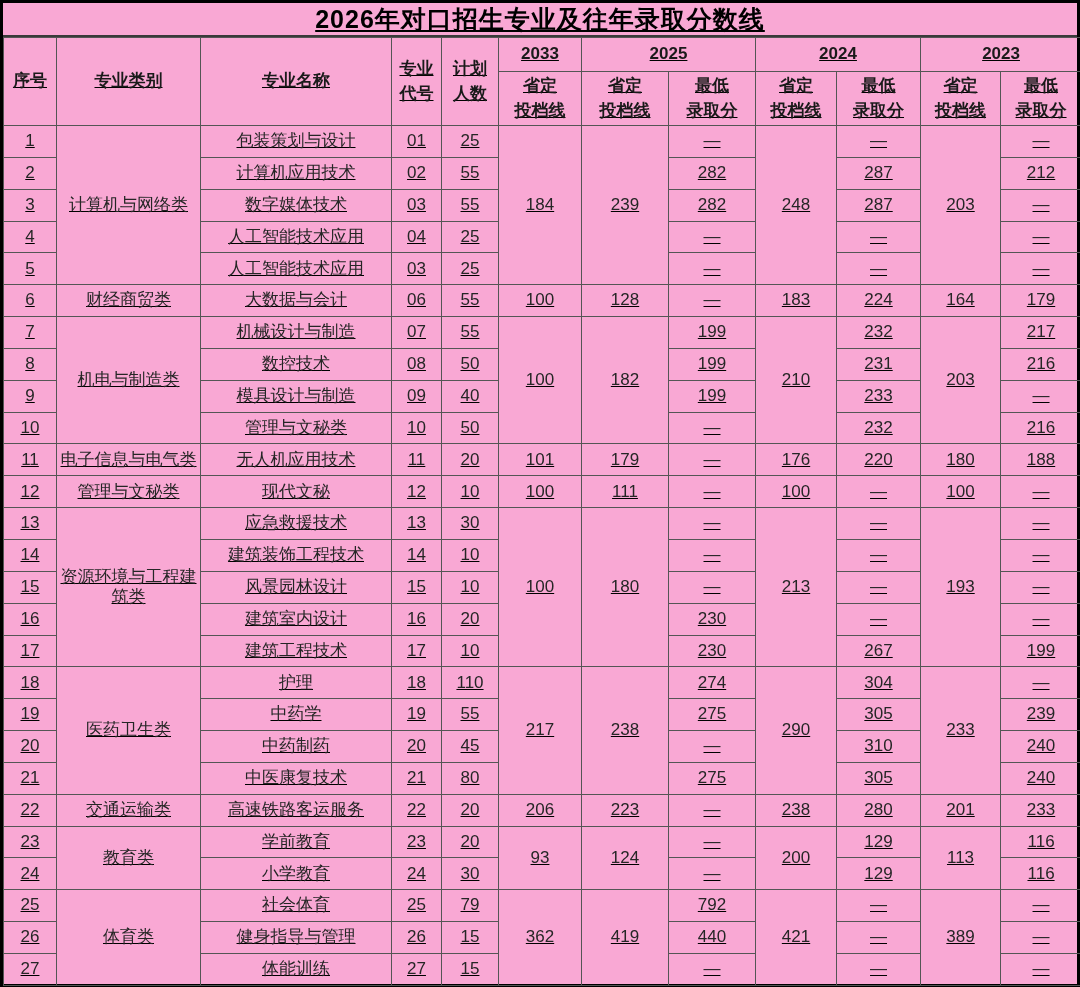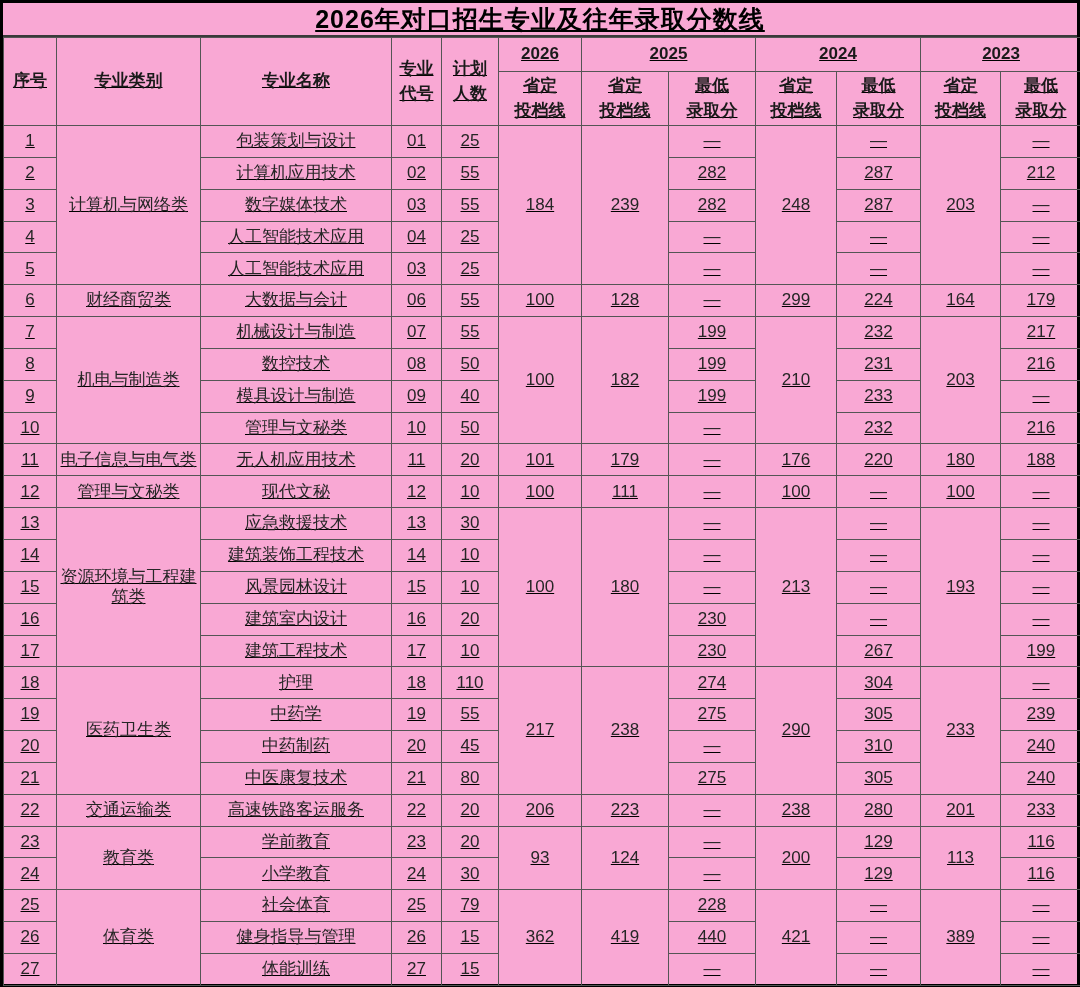"2026" th { text: 2026 -> 2033 }
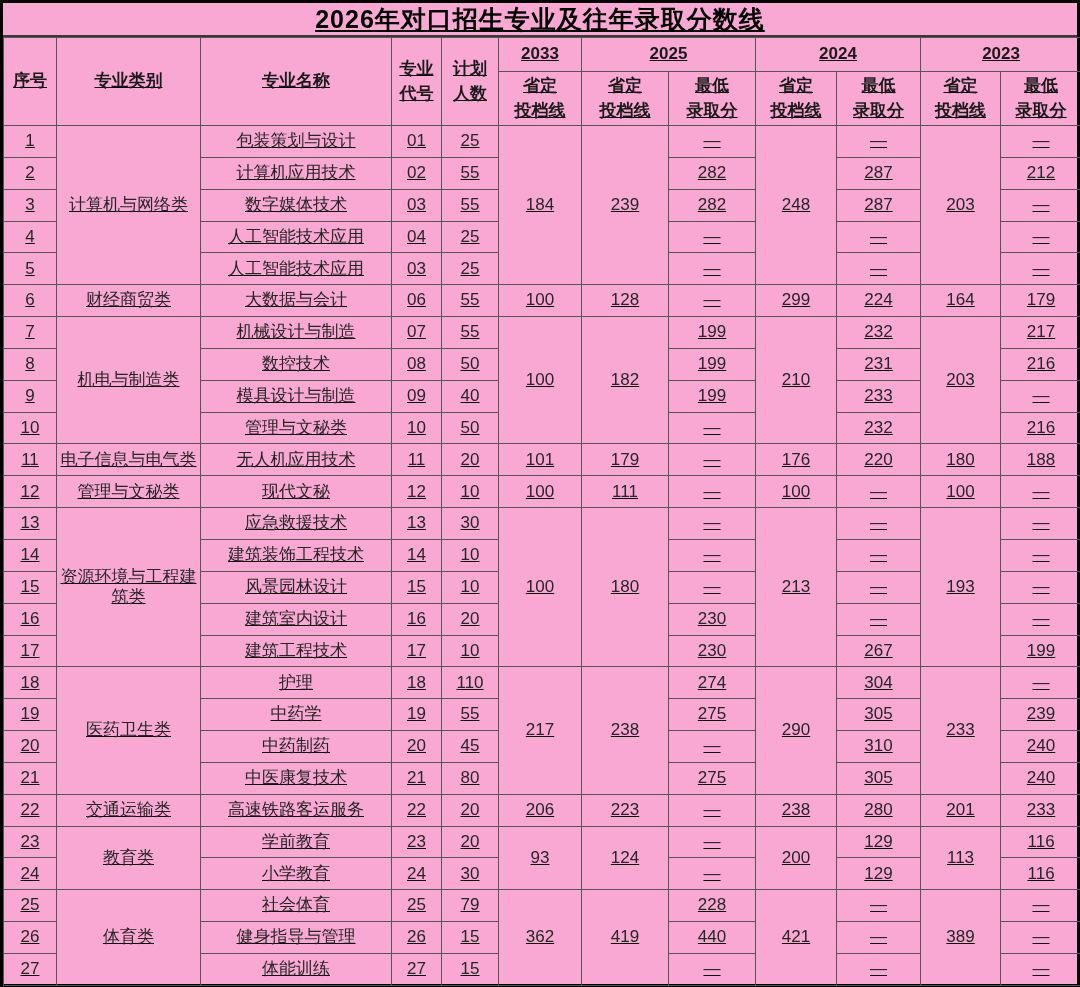"299" td { text: 299 -> 183 }
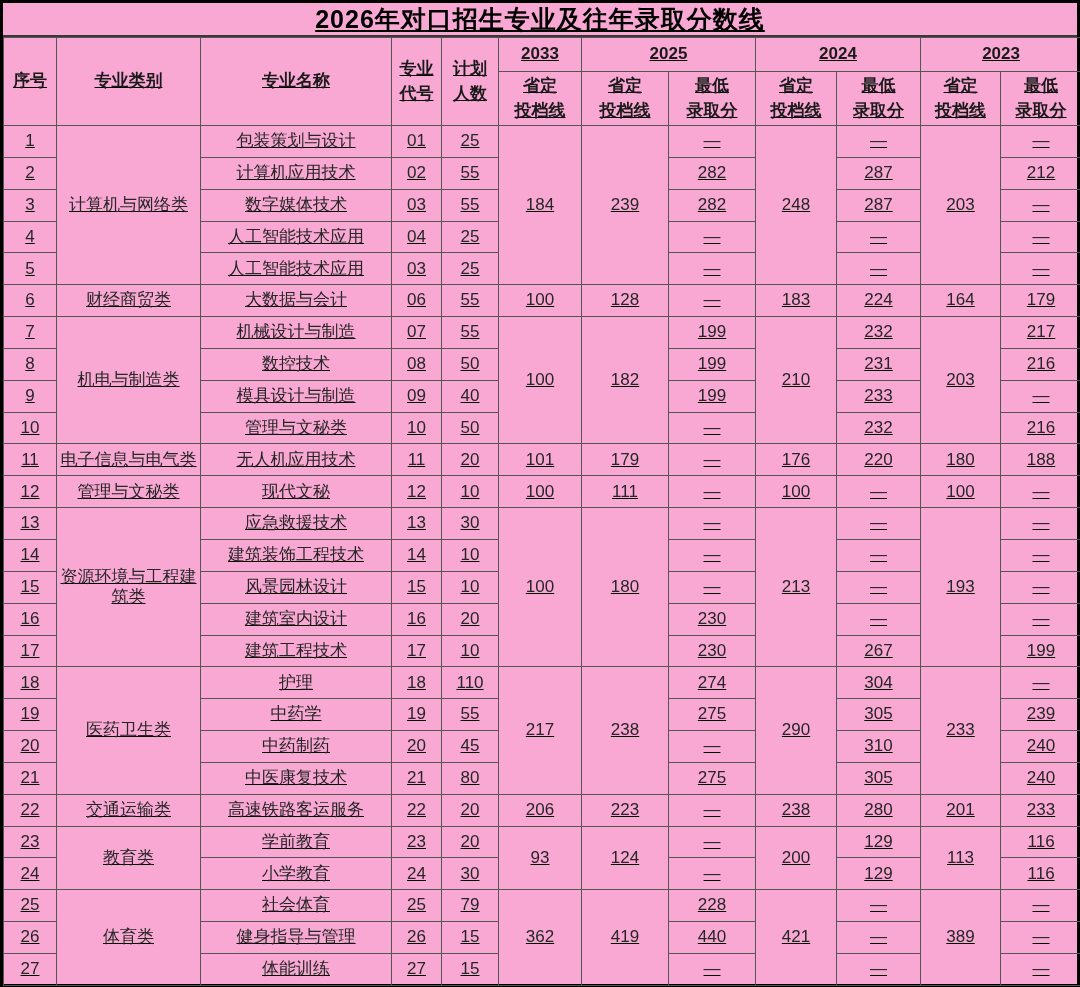"228" td { text: 228 -> 792 }
